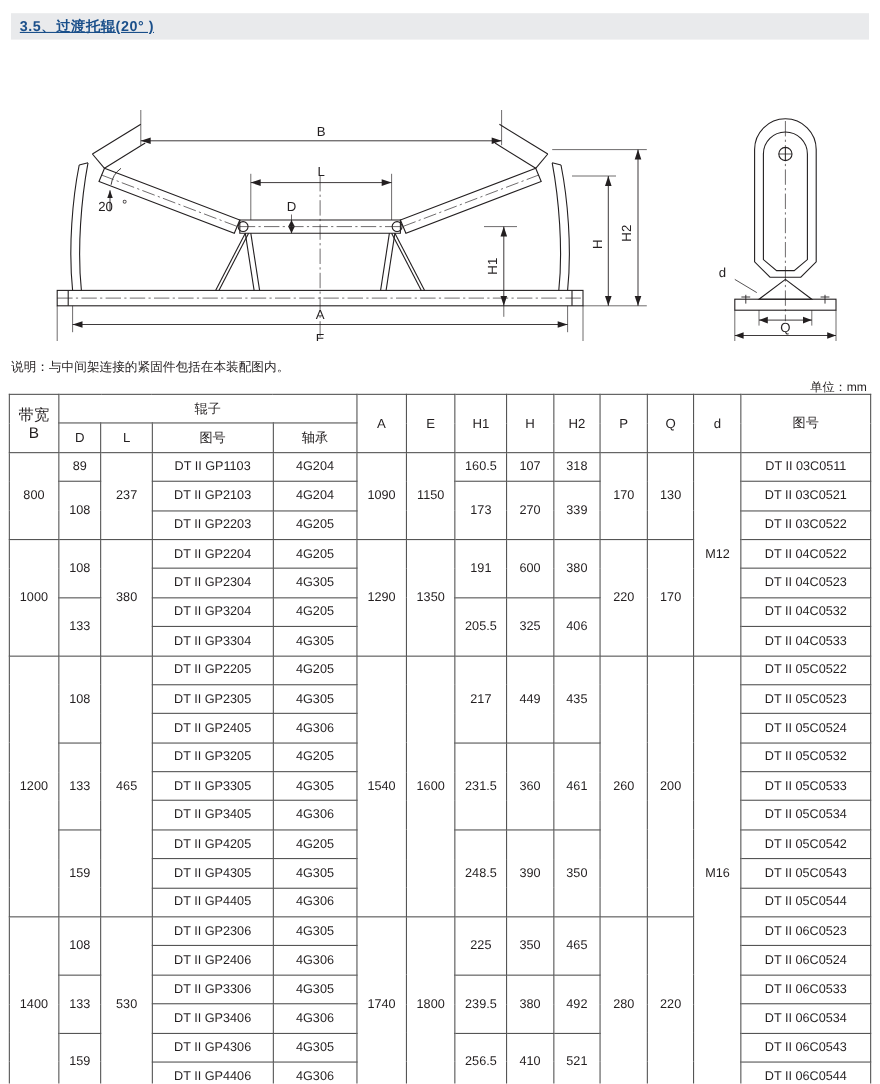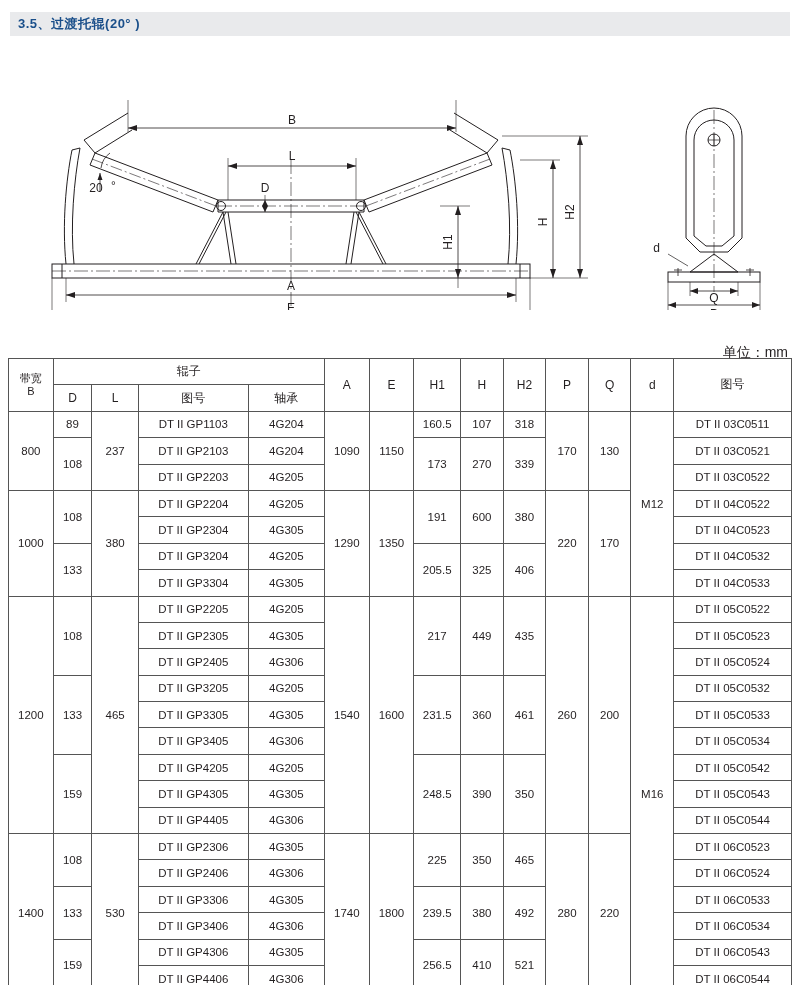"3.5、过渡托辊(20° )" .header-title { text-decoration: none -> underline }
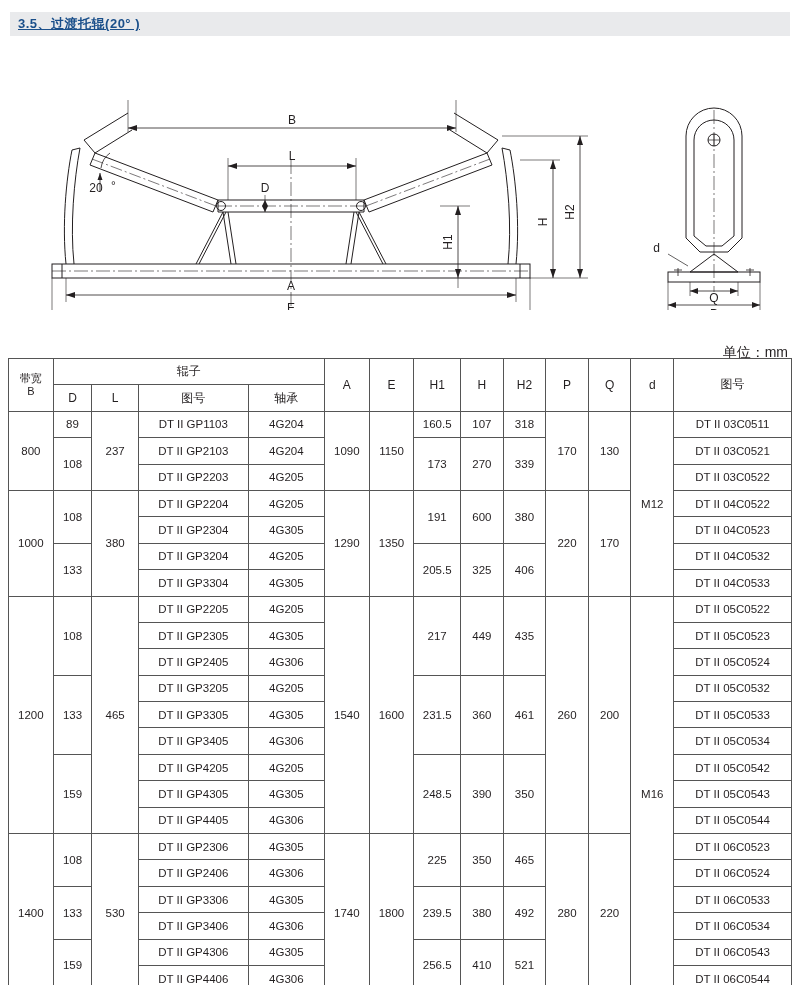"说明：与中间架连接的紧固件包括在本装配图内。" div.note { html: none -> <div>说明：与中间架连接的紧固件包括在本装配图内。</div> }
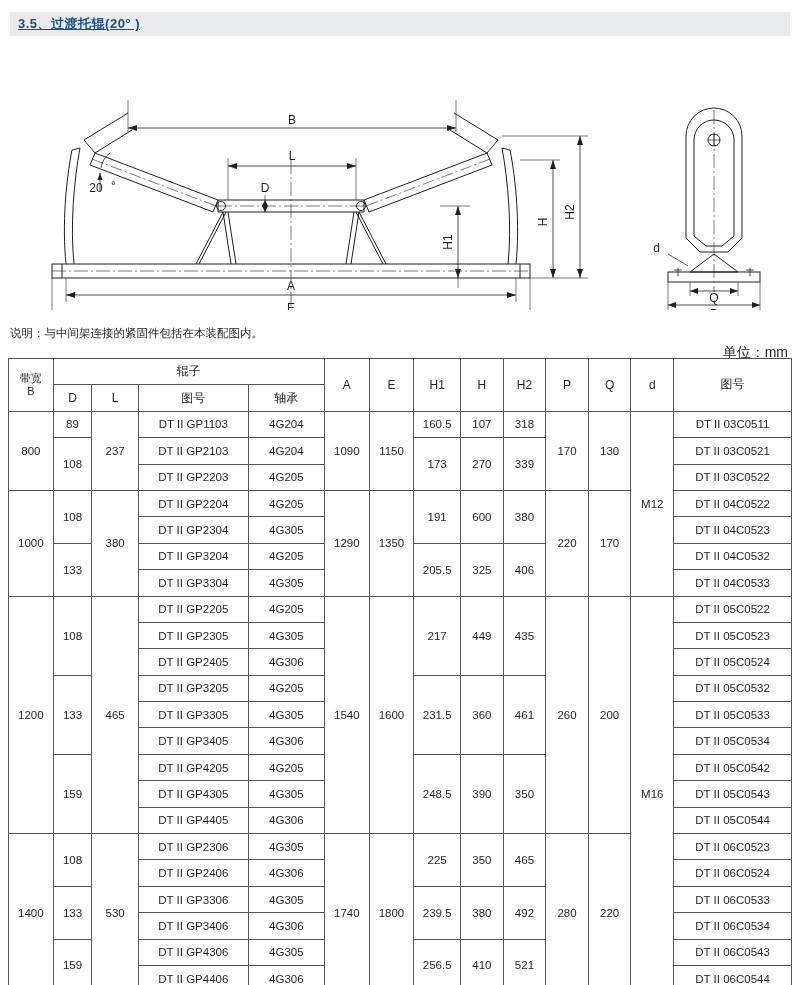"单位：mm" .unit { font-size: 14px -> 11px }
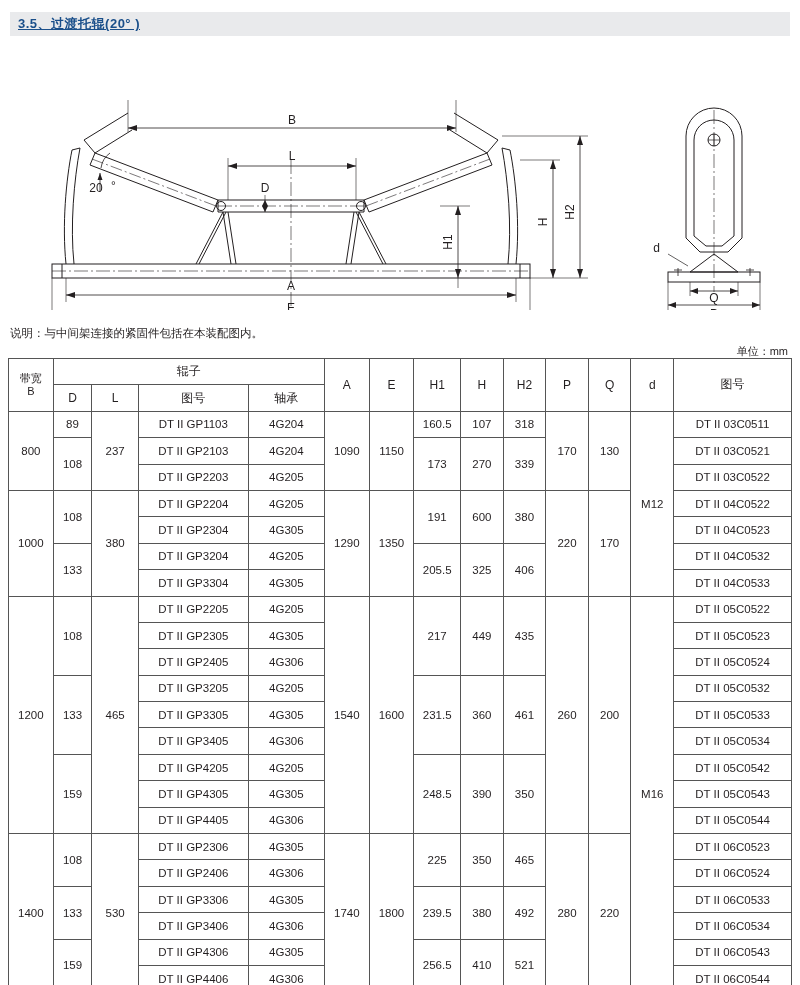"带宽" .sub-bw { font-size: 11px -> 14px }
